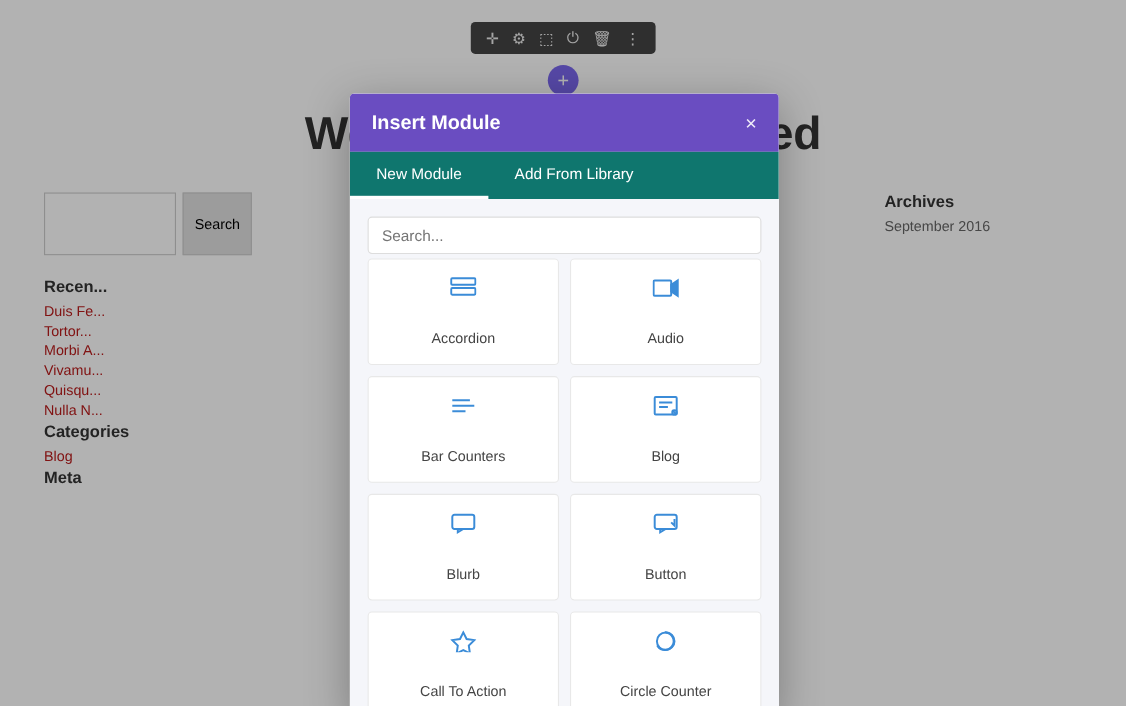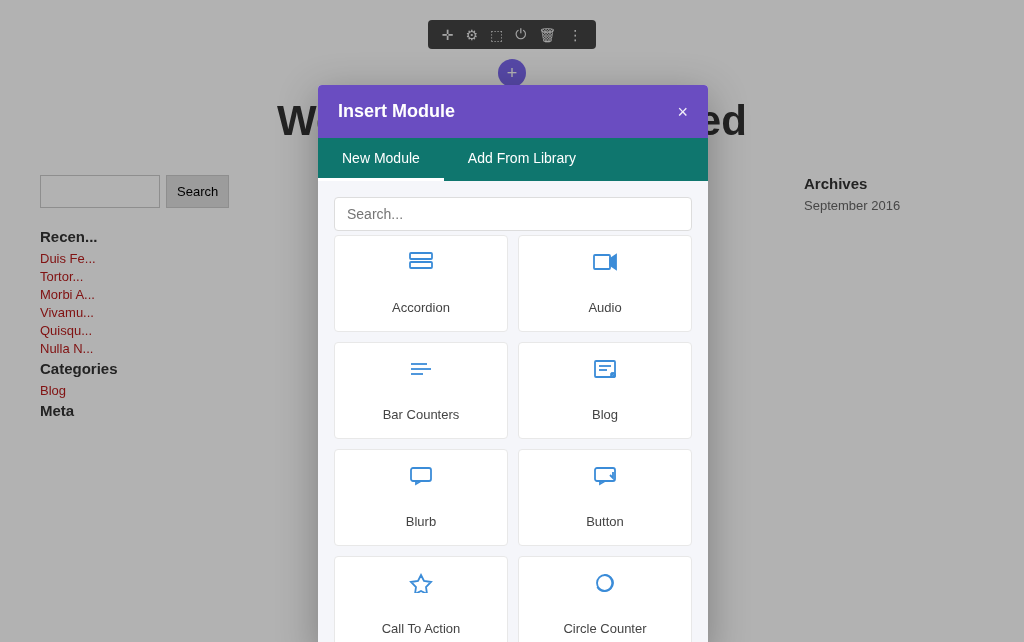"Search" .search-btn { padding: 8px 10px -> 20px 10px }
